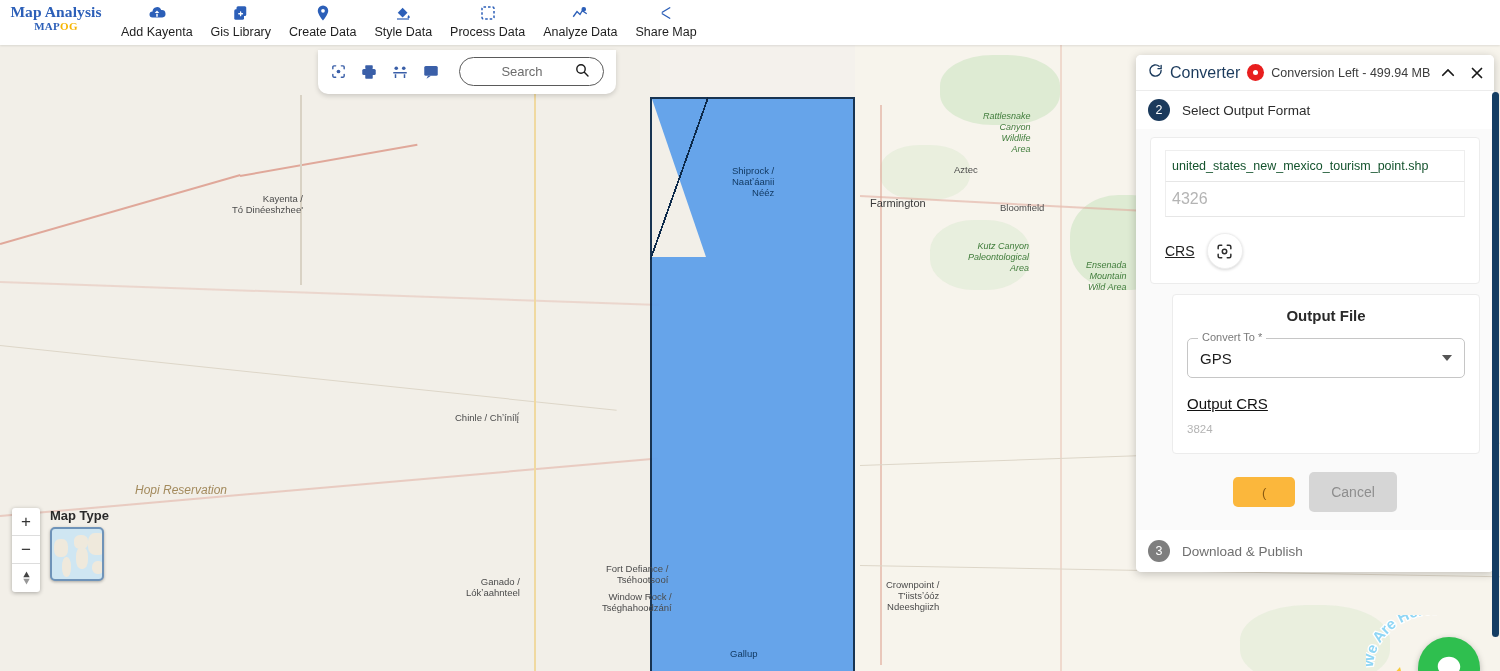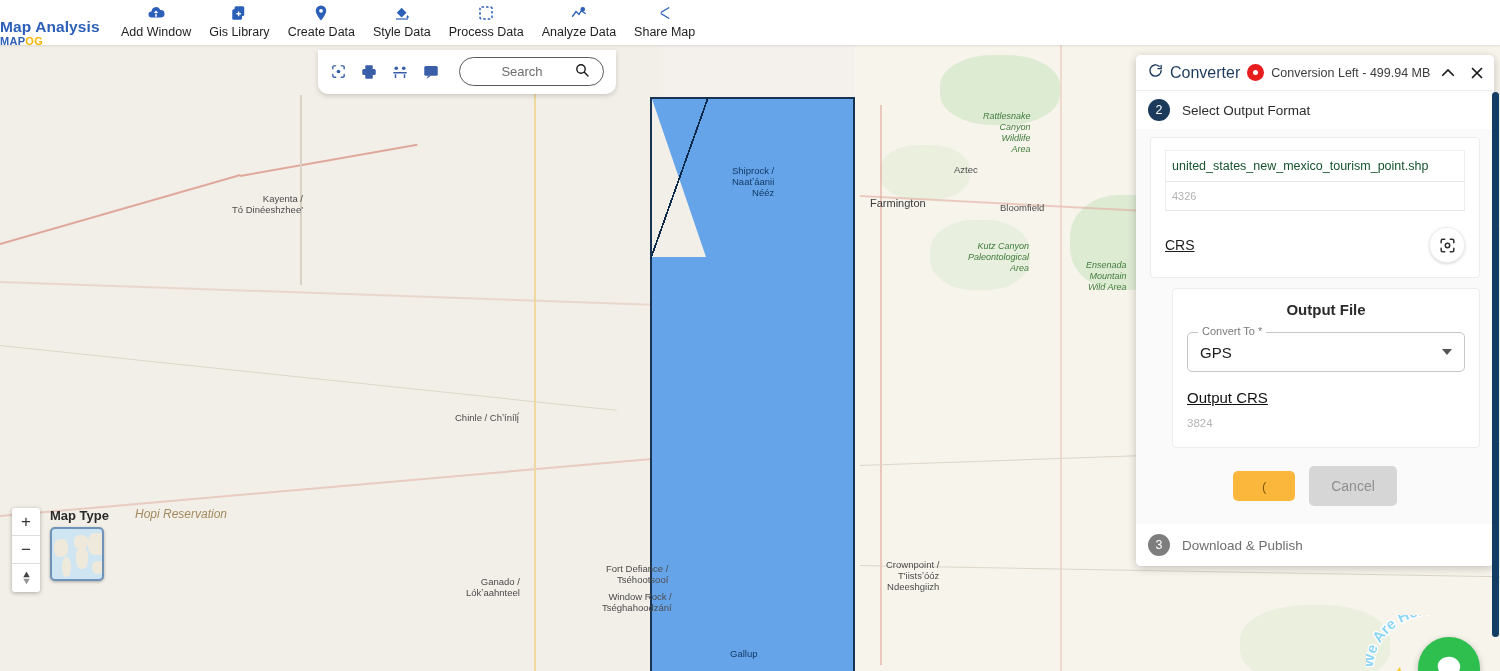"Map Analysis" .brand { font-family: none -> Liberation Serif, serif; padding-top: 18px -> 3px; text-align: left -> center }
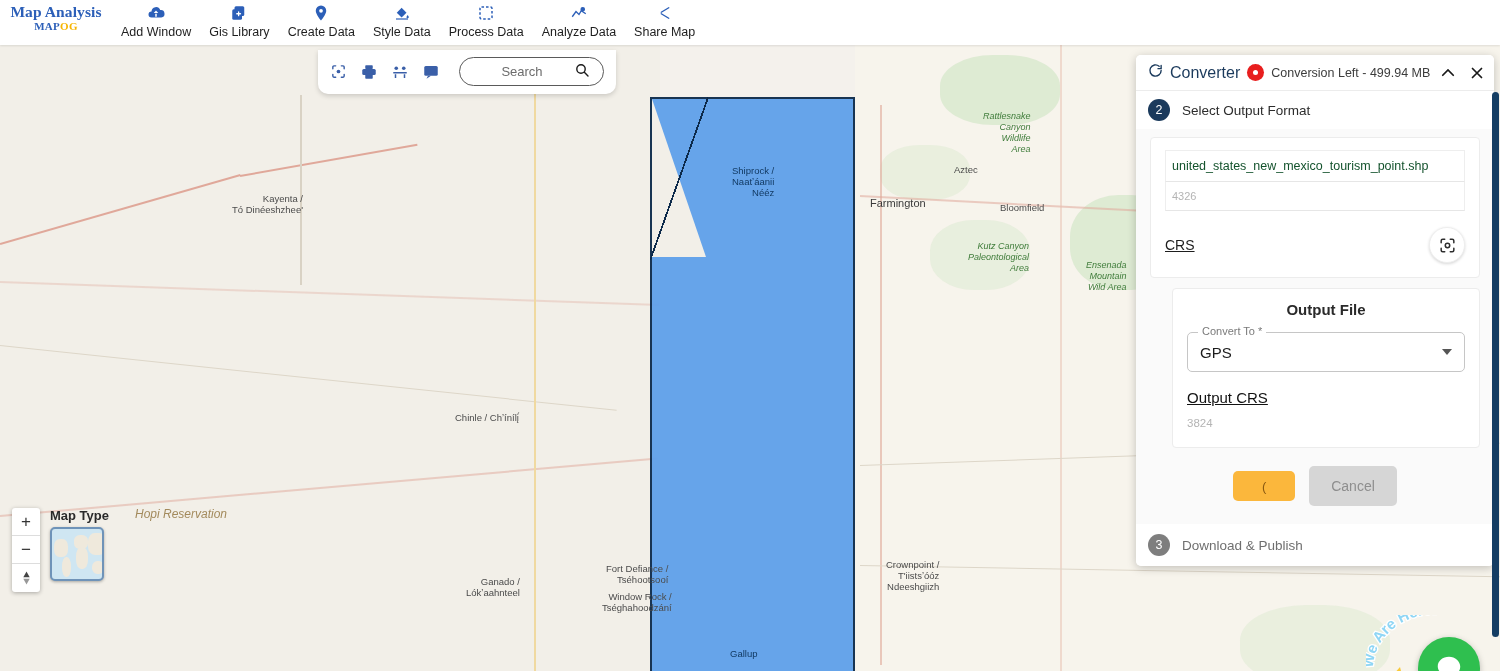"Add Window" span.lbl { text: Window -> Kayenta }
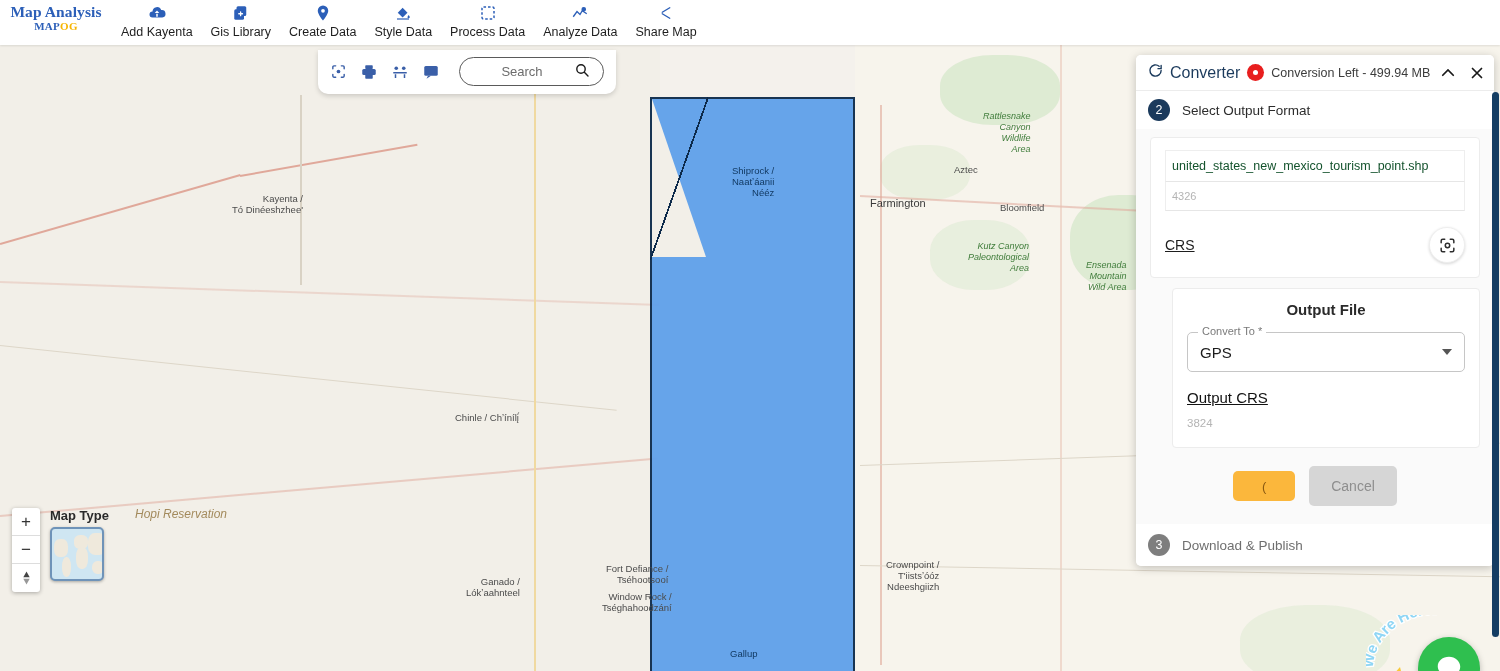"4326" .ro-field.sub { font-size: 11px -> 16px }
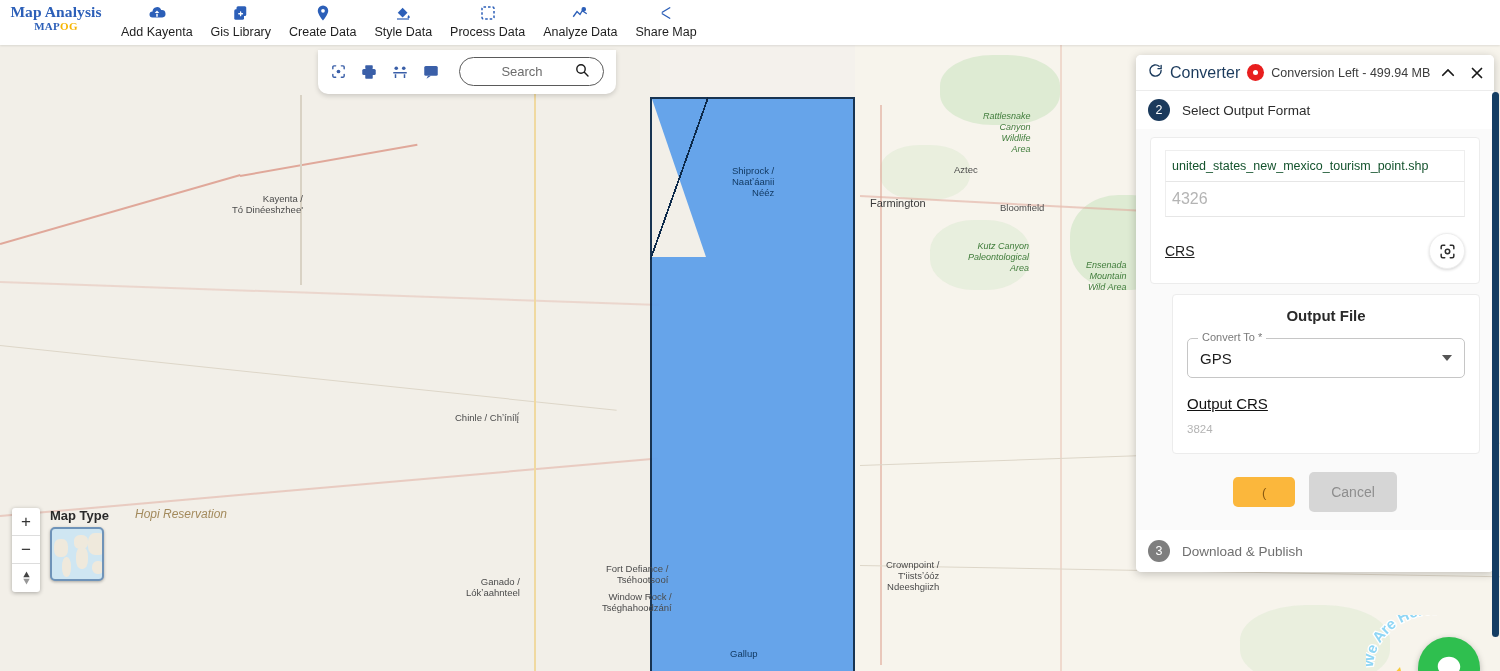"CRS" .crs-row { justify-content: space-between -> flex-start }
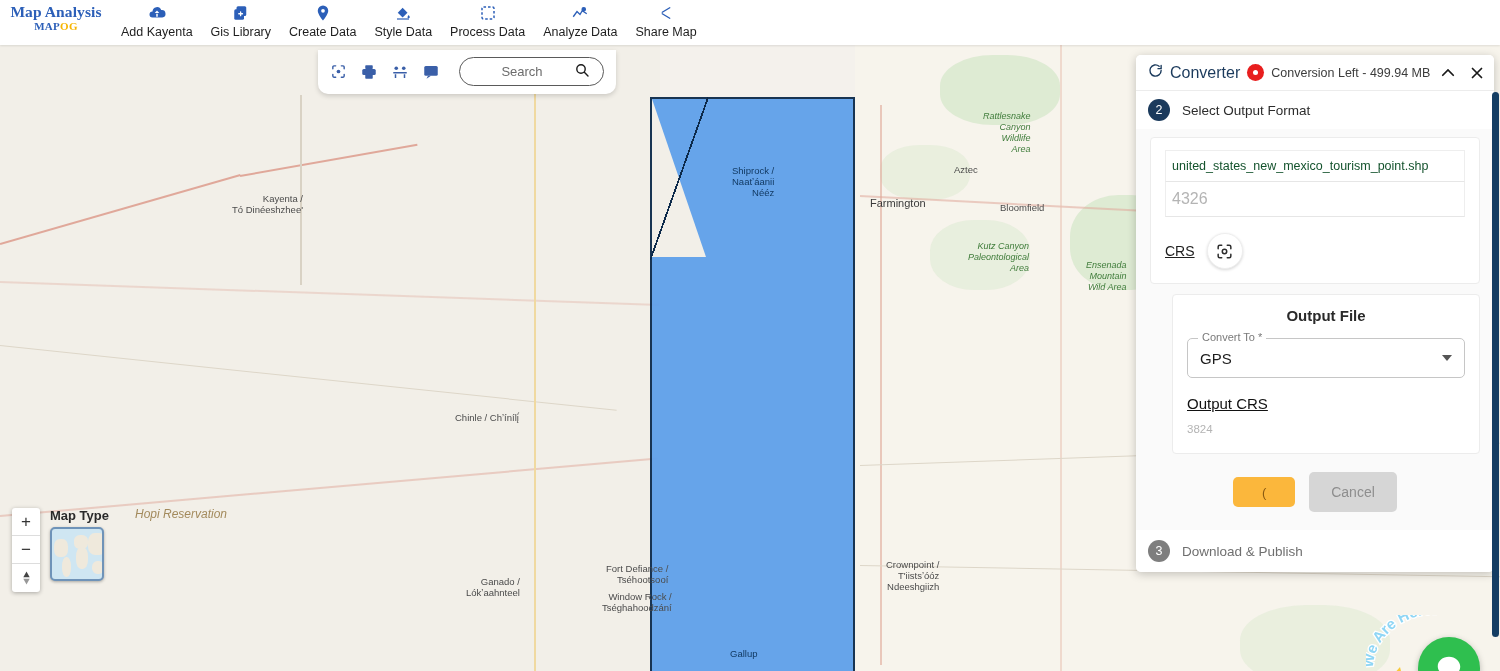"Hopi Reservation" .maplabel.res { margin-top: 24px -> none }
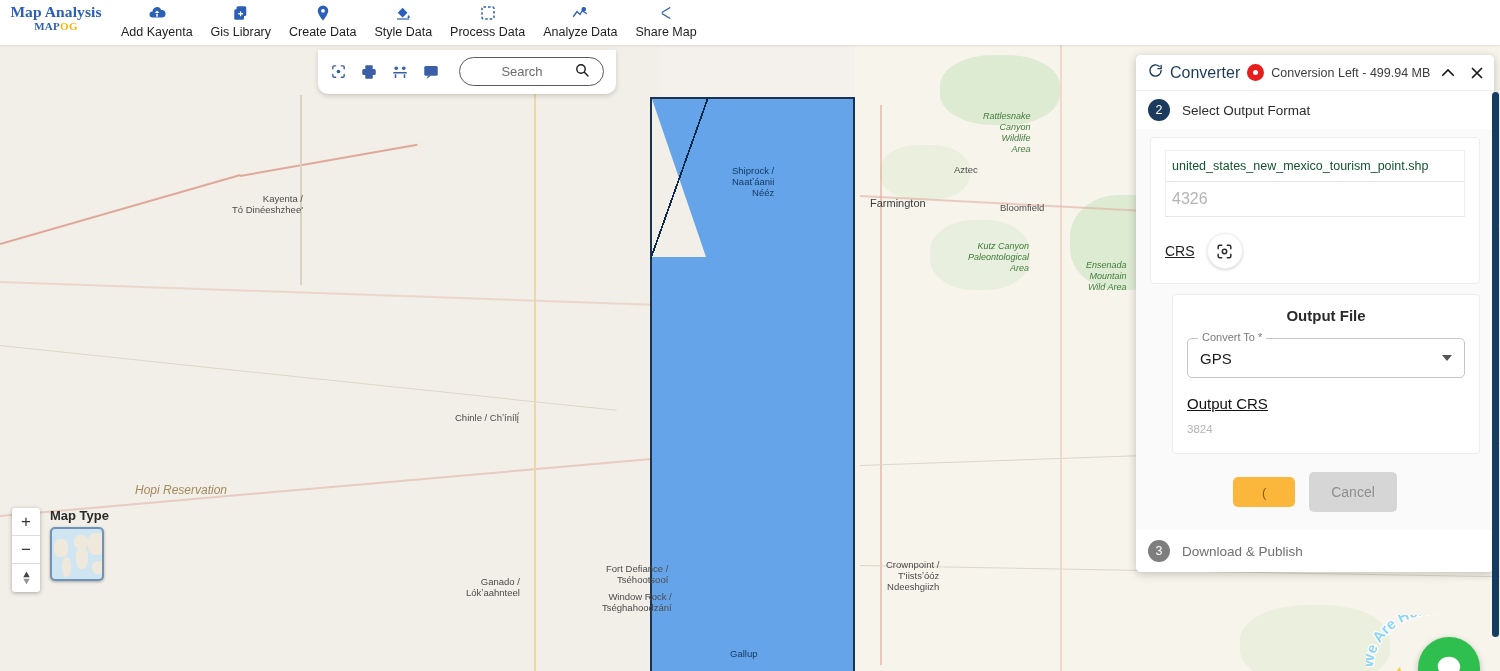"Crownpoint /" div.maplabel { top: 514px -> 534px }
